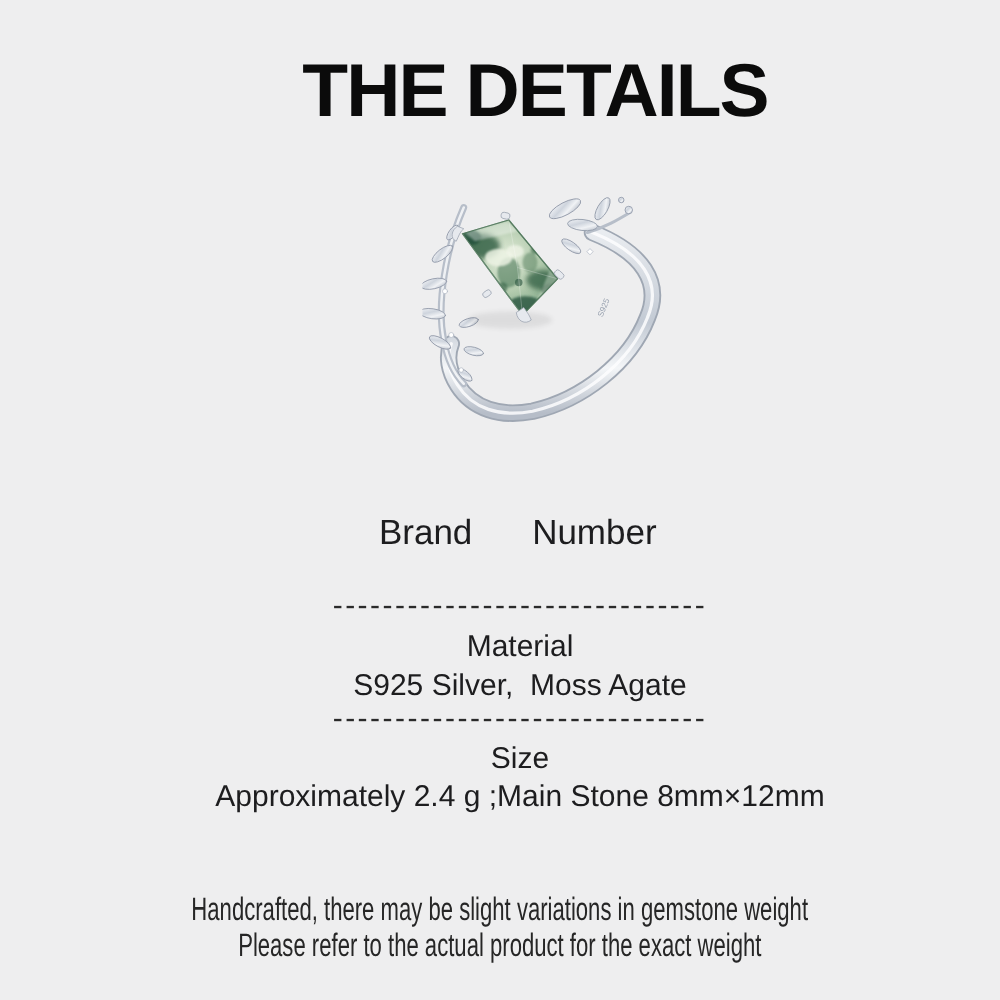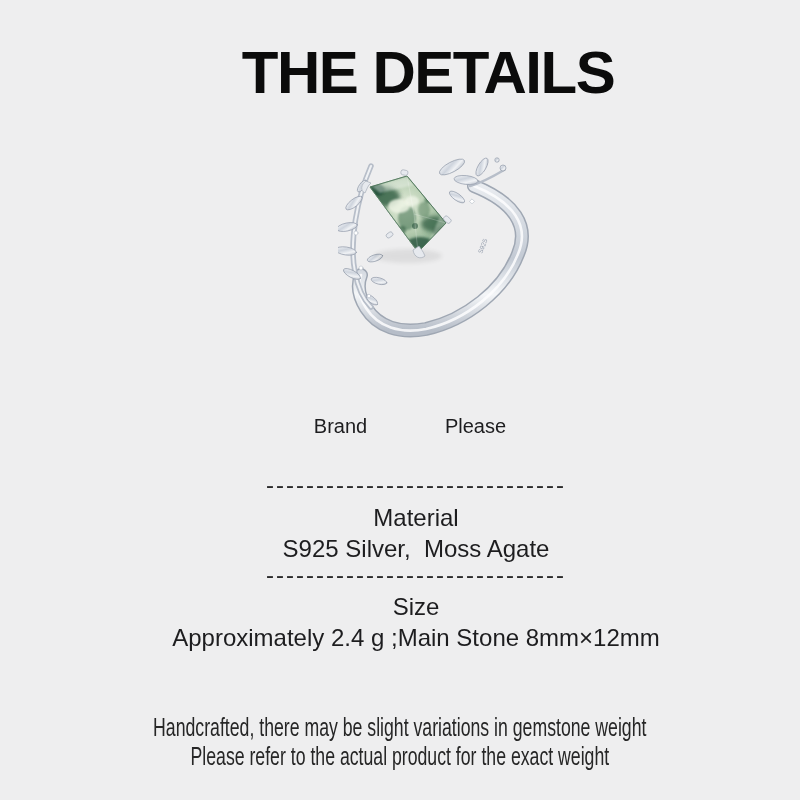"Brand" .spec-row span { font-size: 20px -> 28px }
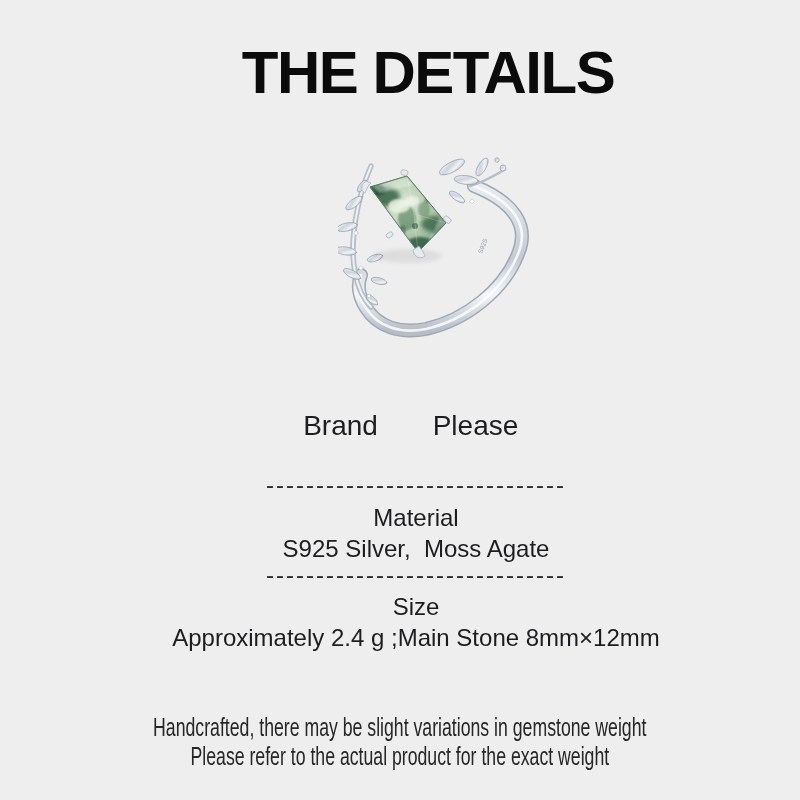"Please" span { text: Please -> Number }
